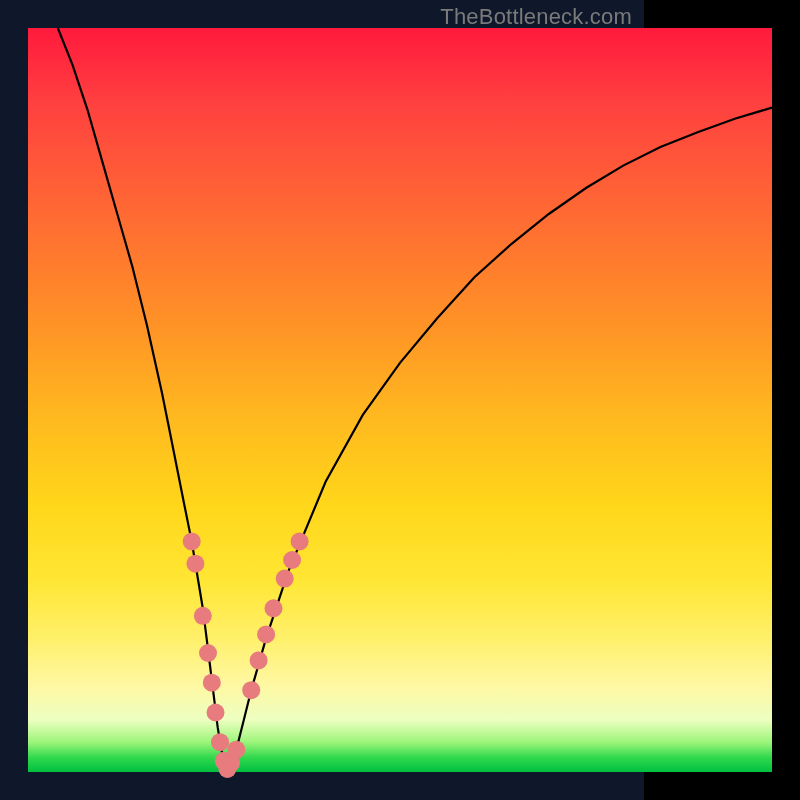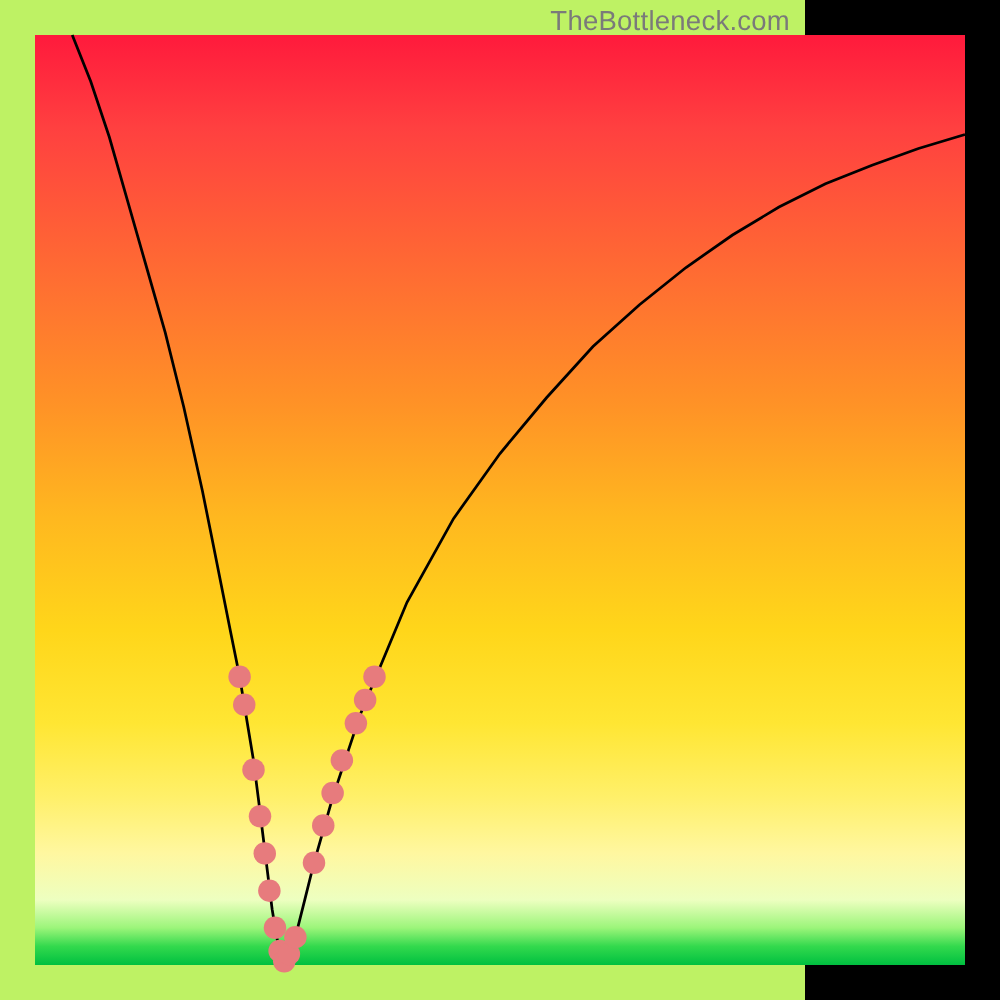"TheBottleneck.com" .frame { background: #bef264 -> #0f172a }
